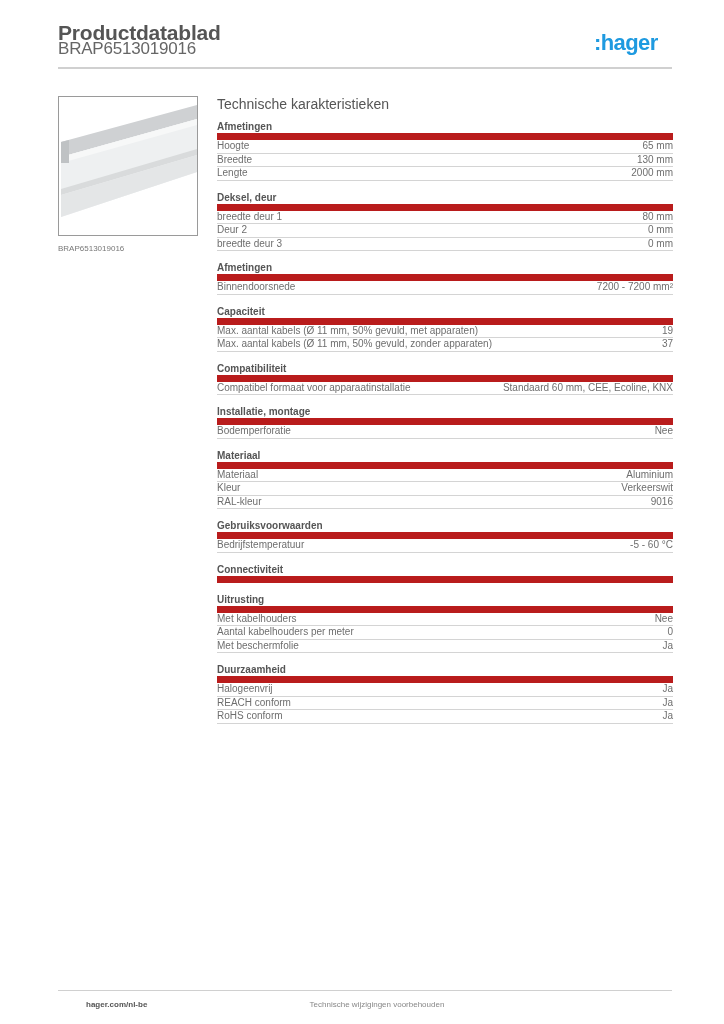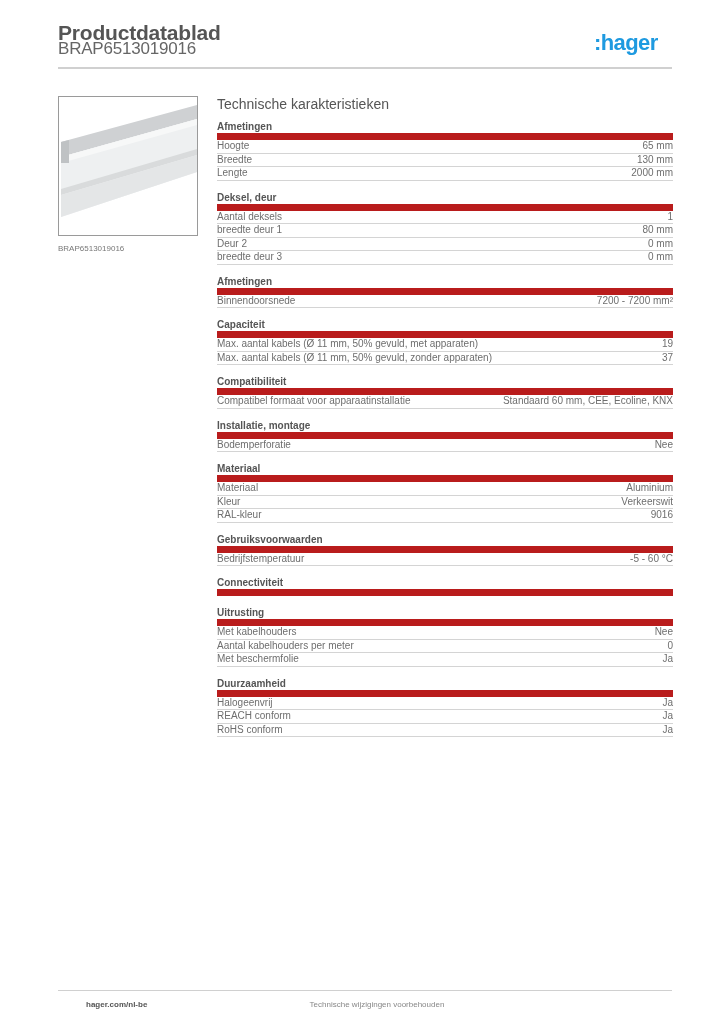"Aantal deksels" div.row { html: <div> <span>Aantal deksels</span> <span>1</span> </div> -> none }
